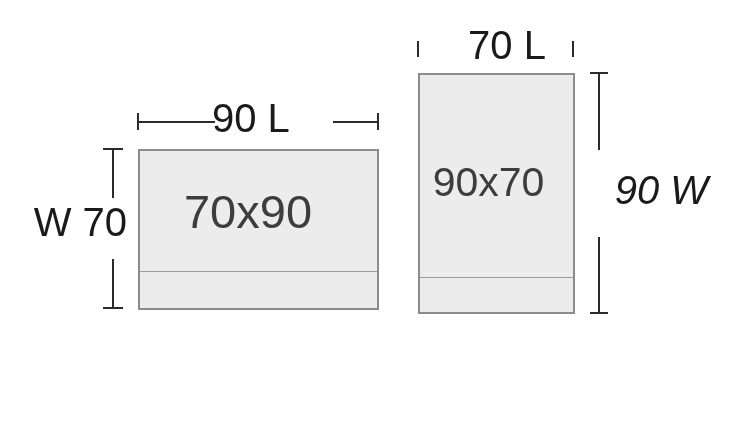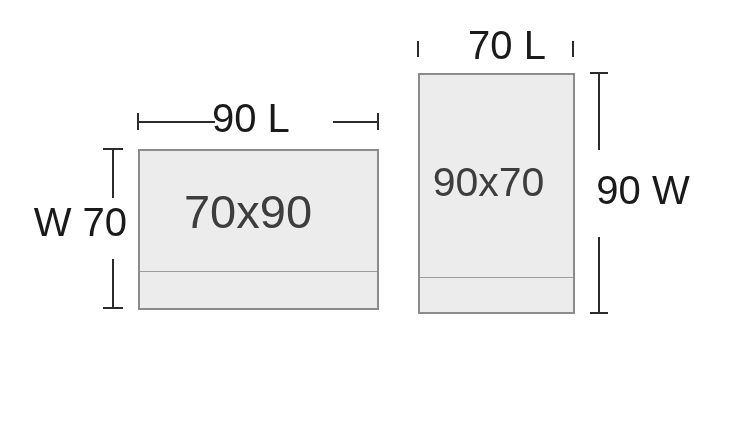"90 W" .pt-width-label { font-style: none -> italic; text-align: center -> right }
